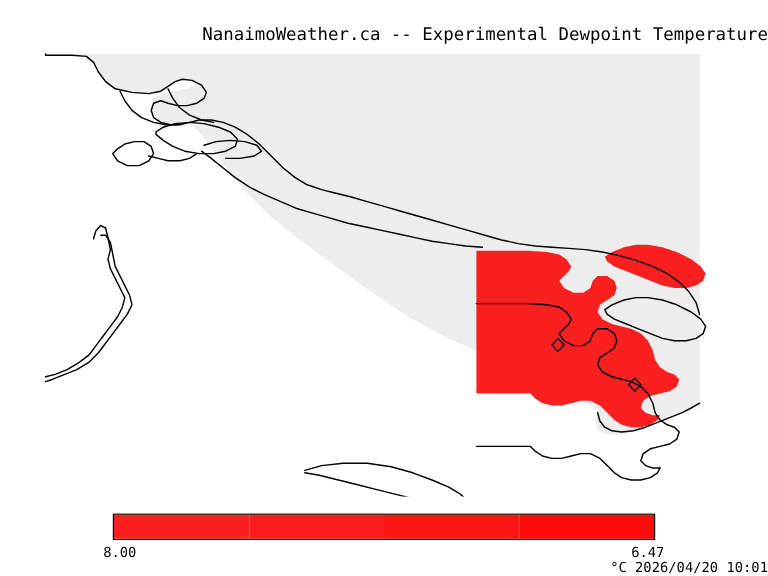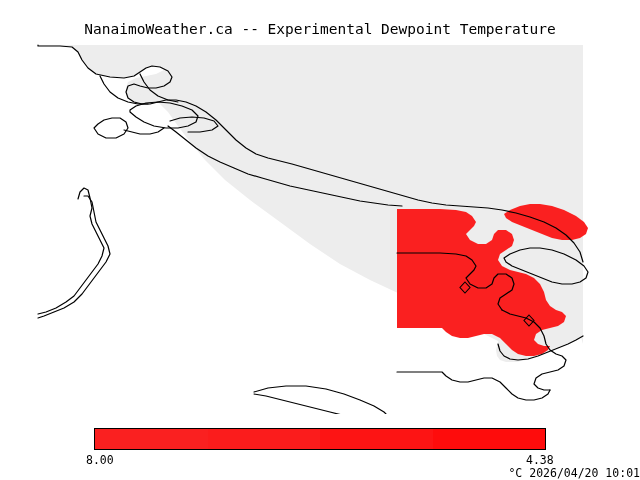"NanaimoWeather.ca -- Experimental" #title { text-align: center -> right }
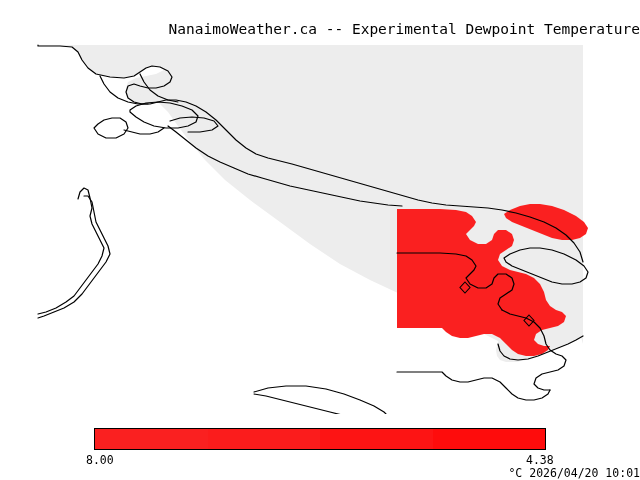"4.38" div { text: 4.38 -> 6.47 }
